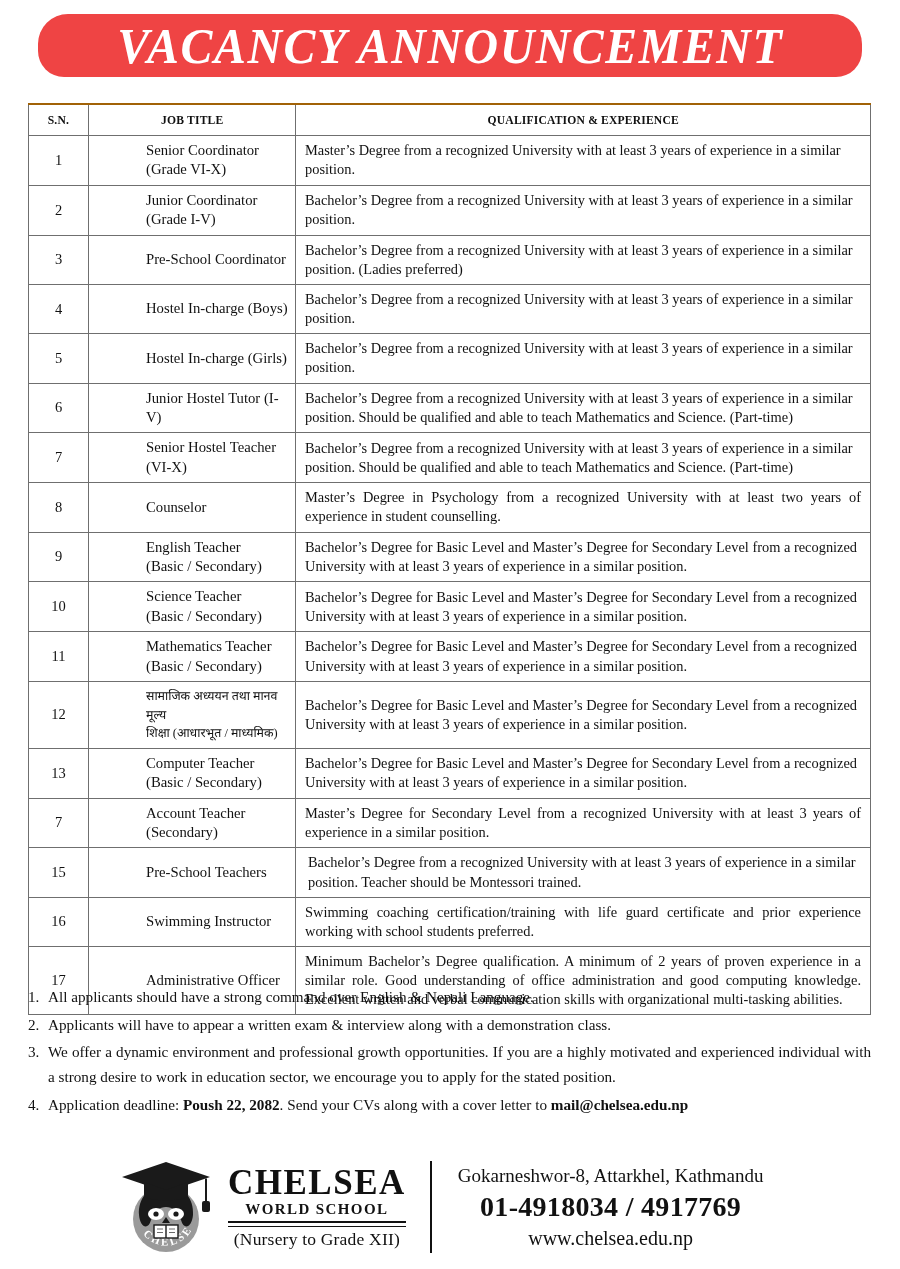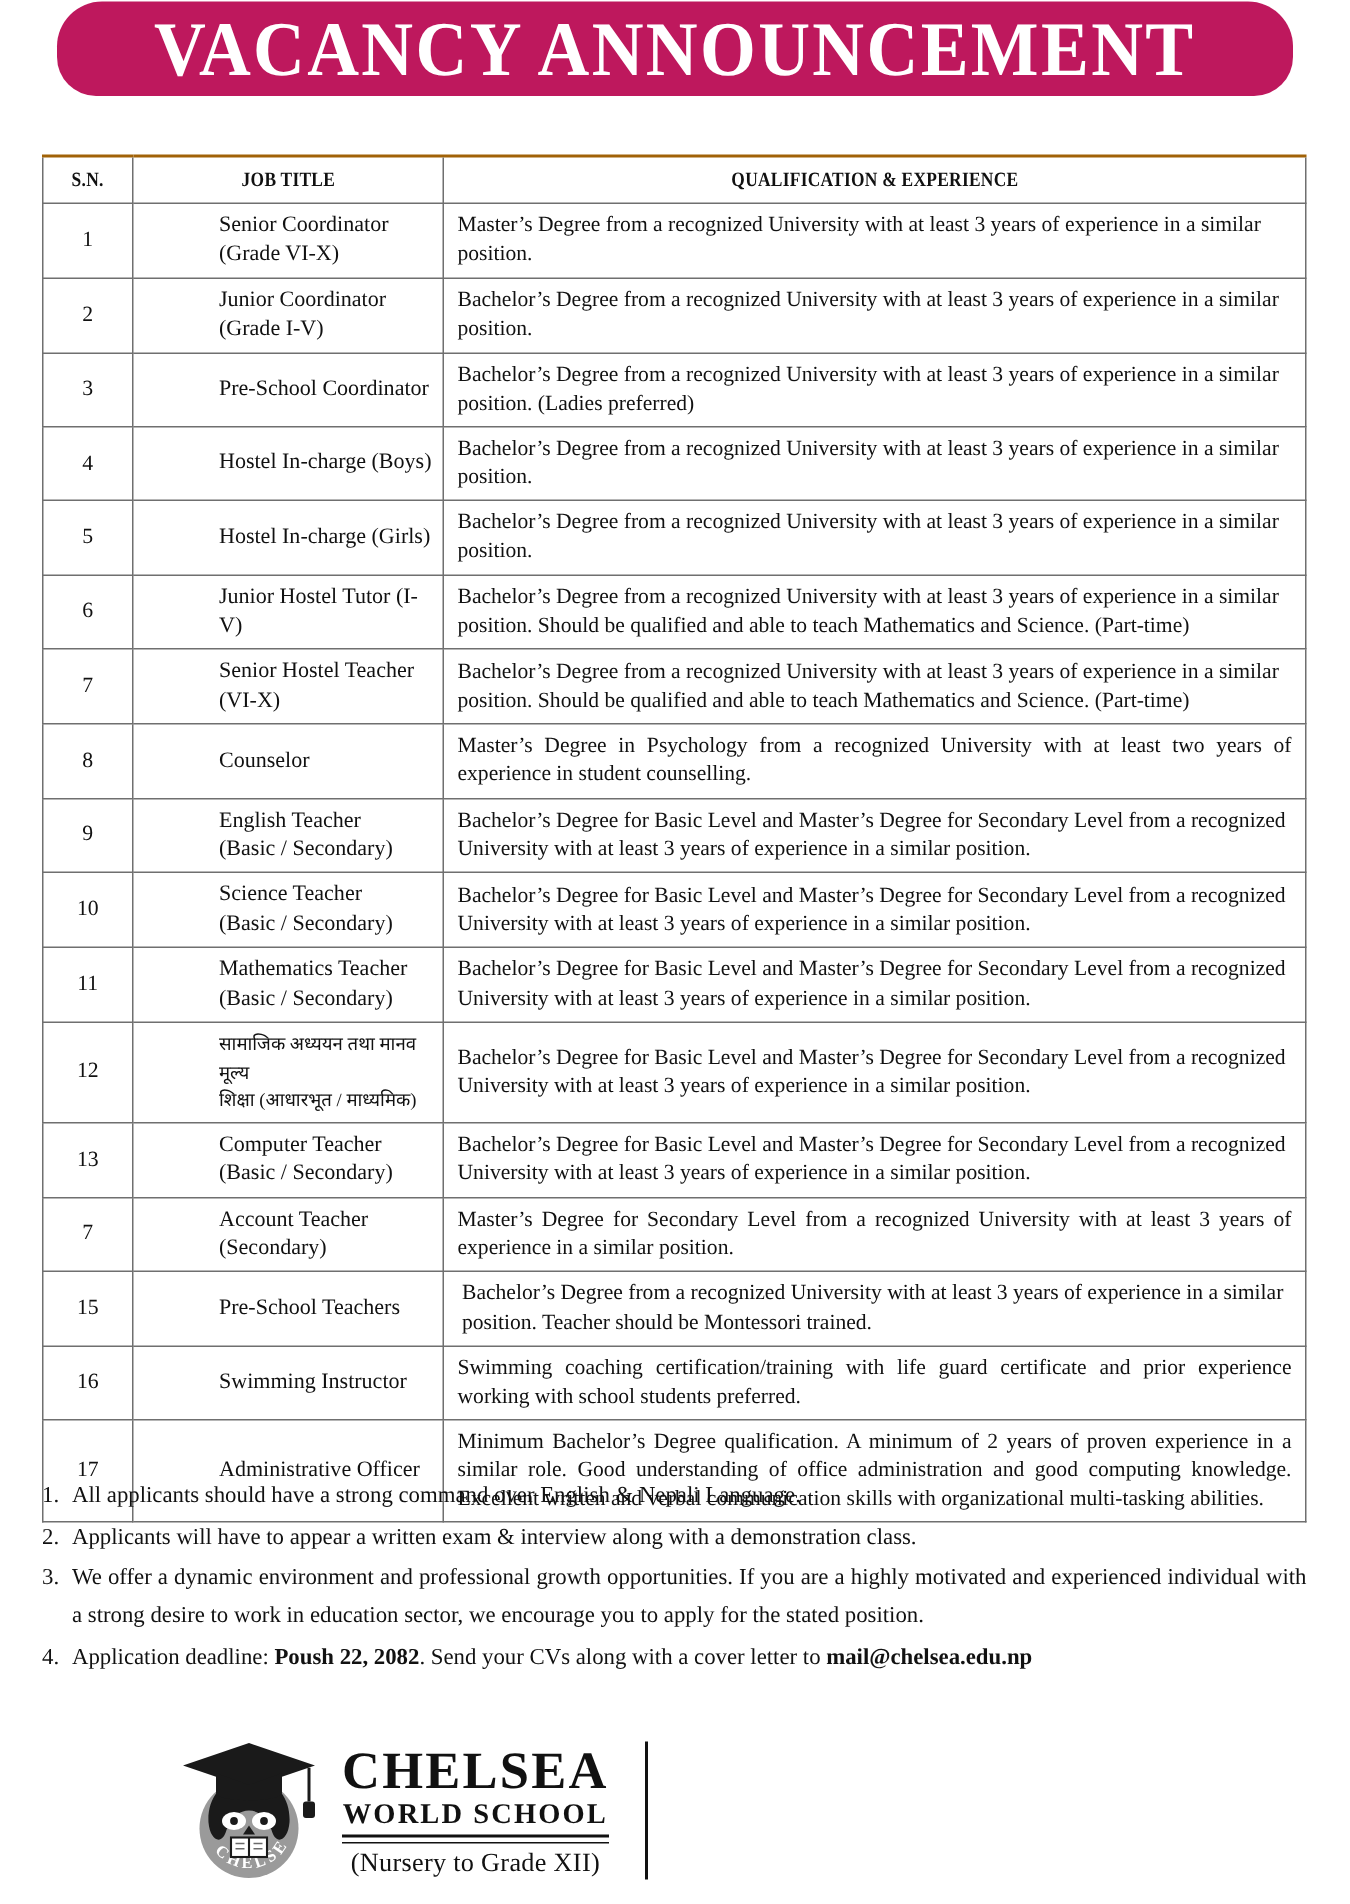"VACANCY ANNOUNCEMENT" .banner { background: #be185d -> #ef4444; font-style: none -> italic; top: 1px -> 14px }
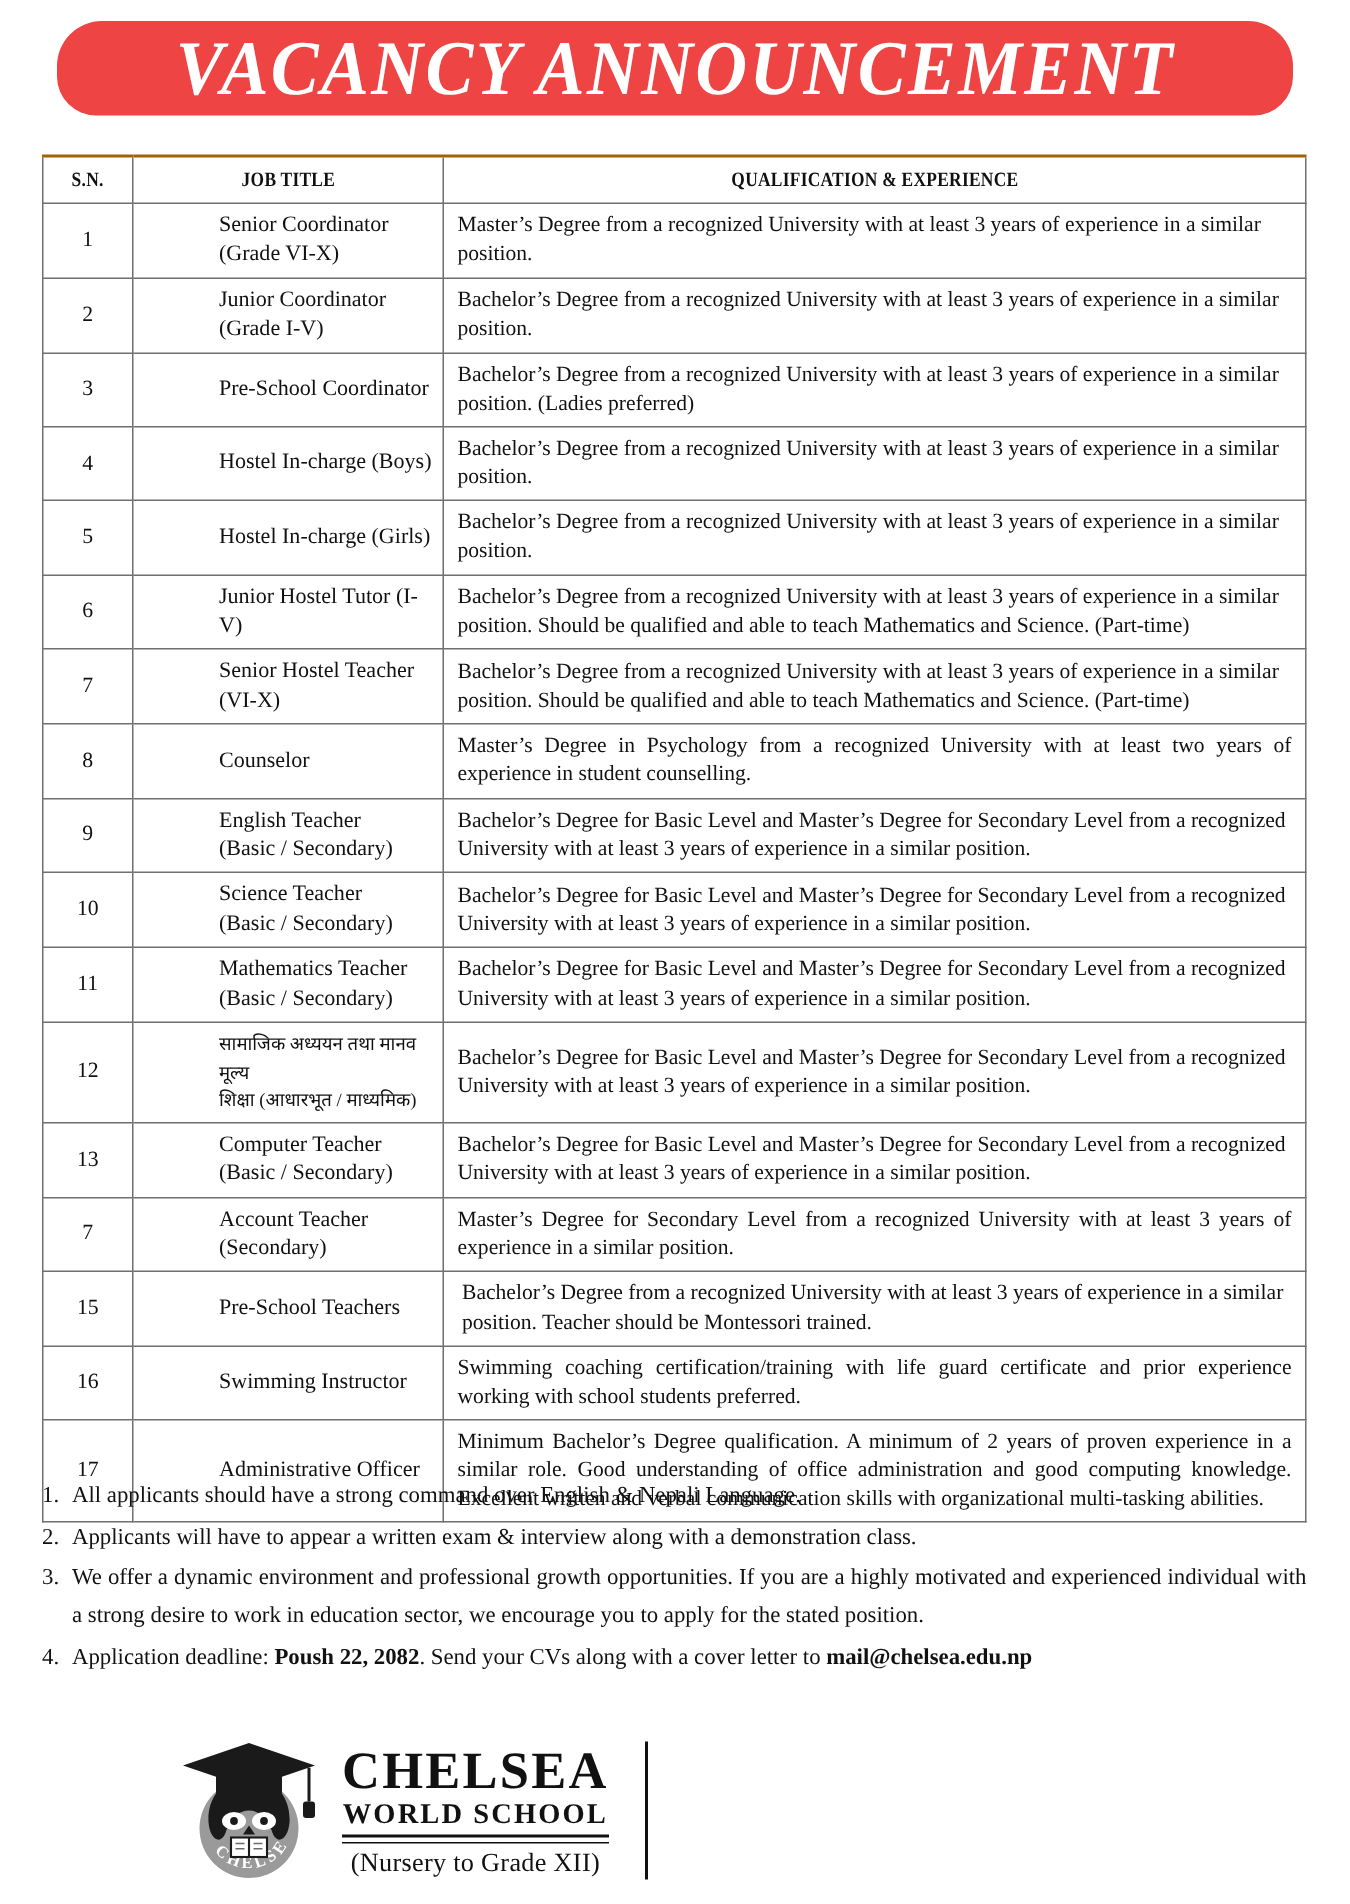"Gokarneshwor-8, Attarkhel, Kathmandu" div.contact { html: none -> <div> <div>Gokarneshwor-8, Attarkhel, Kathmandu</div> <div>01-4918034 / 4917769</div> <div>www.chelsea.edu.np</div> </div> }
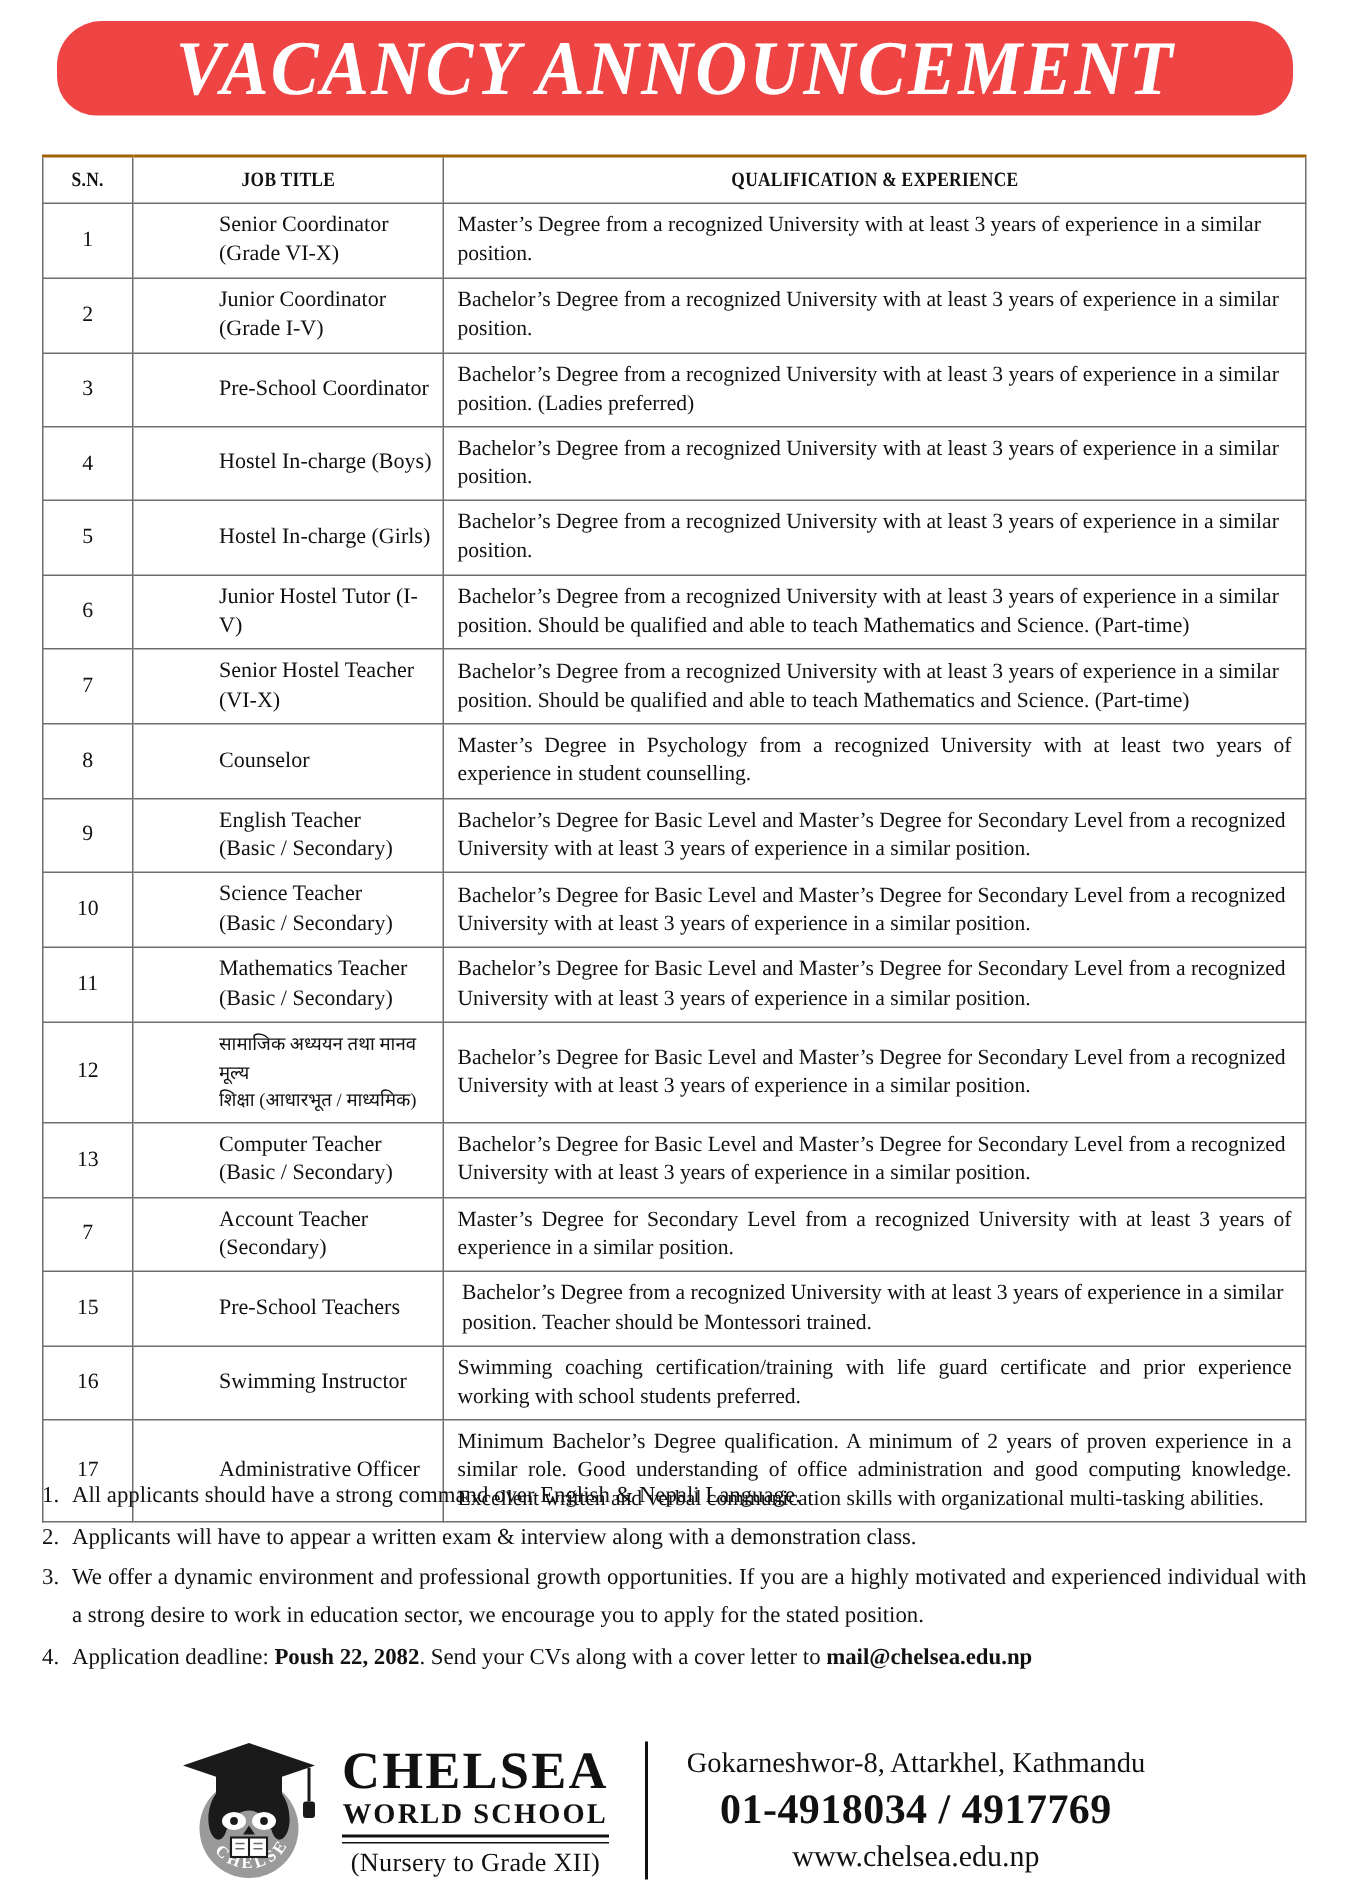"WORLD SCHOOL" .logo-text .l2 { font-size: 19px -> 15px }
